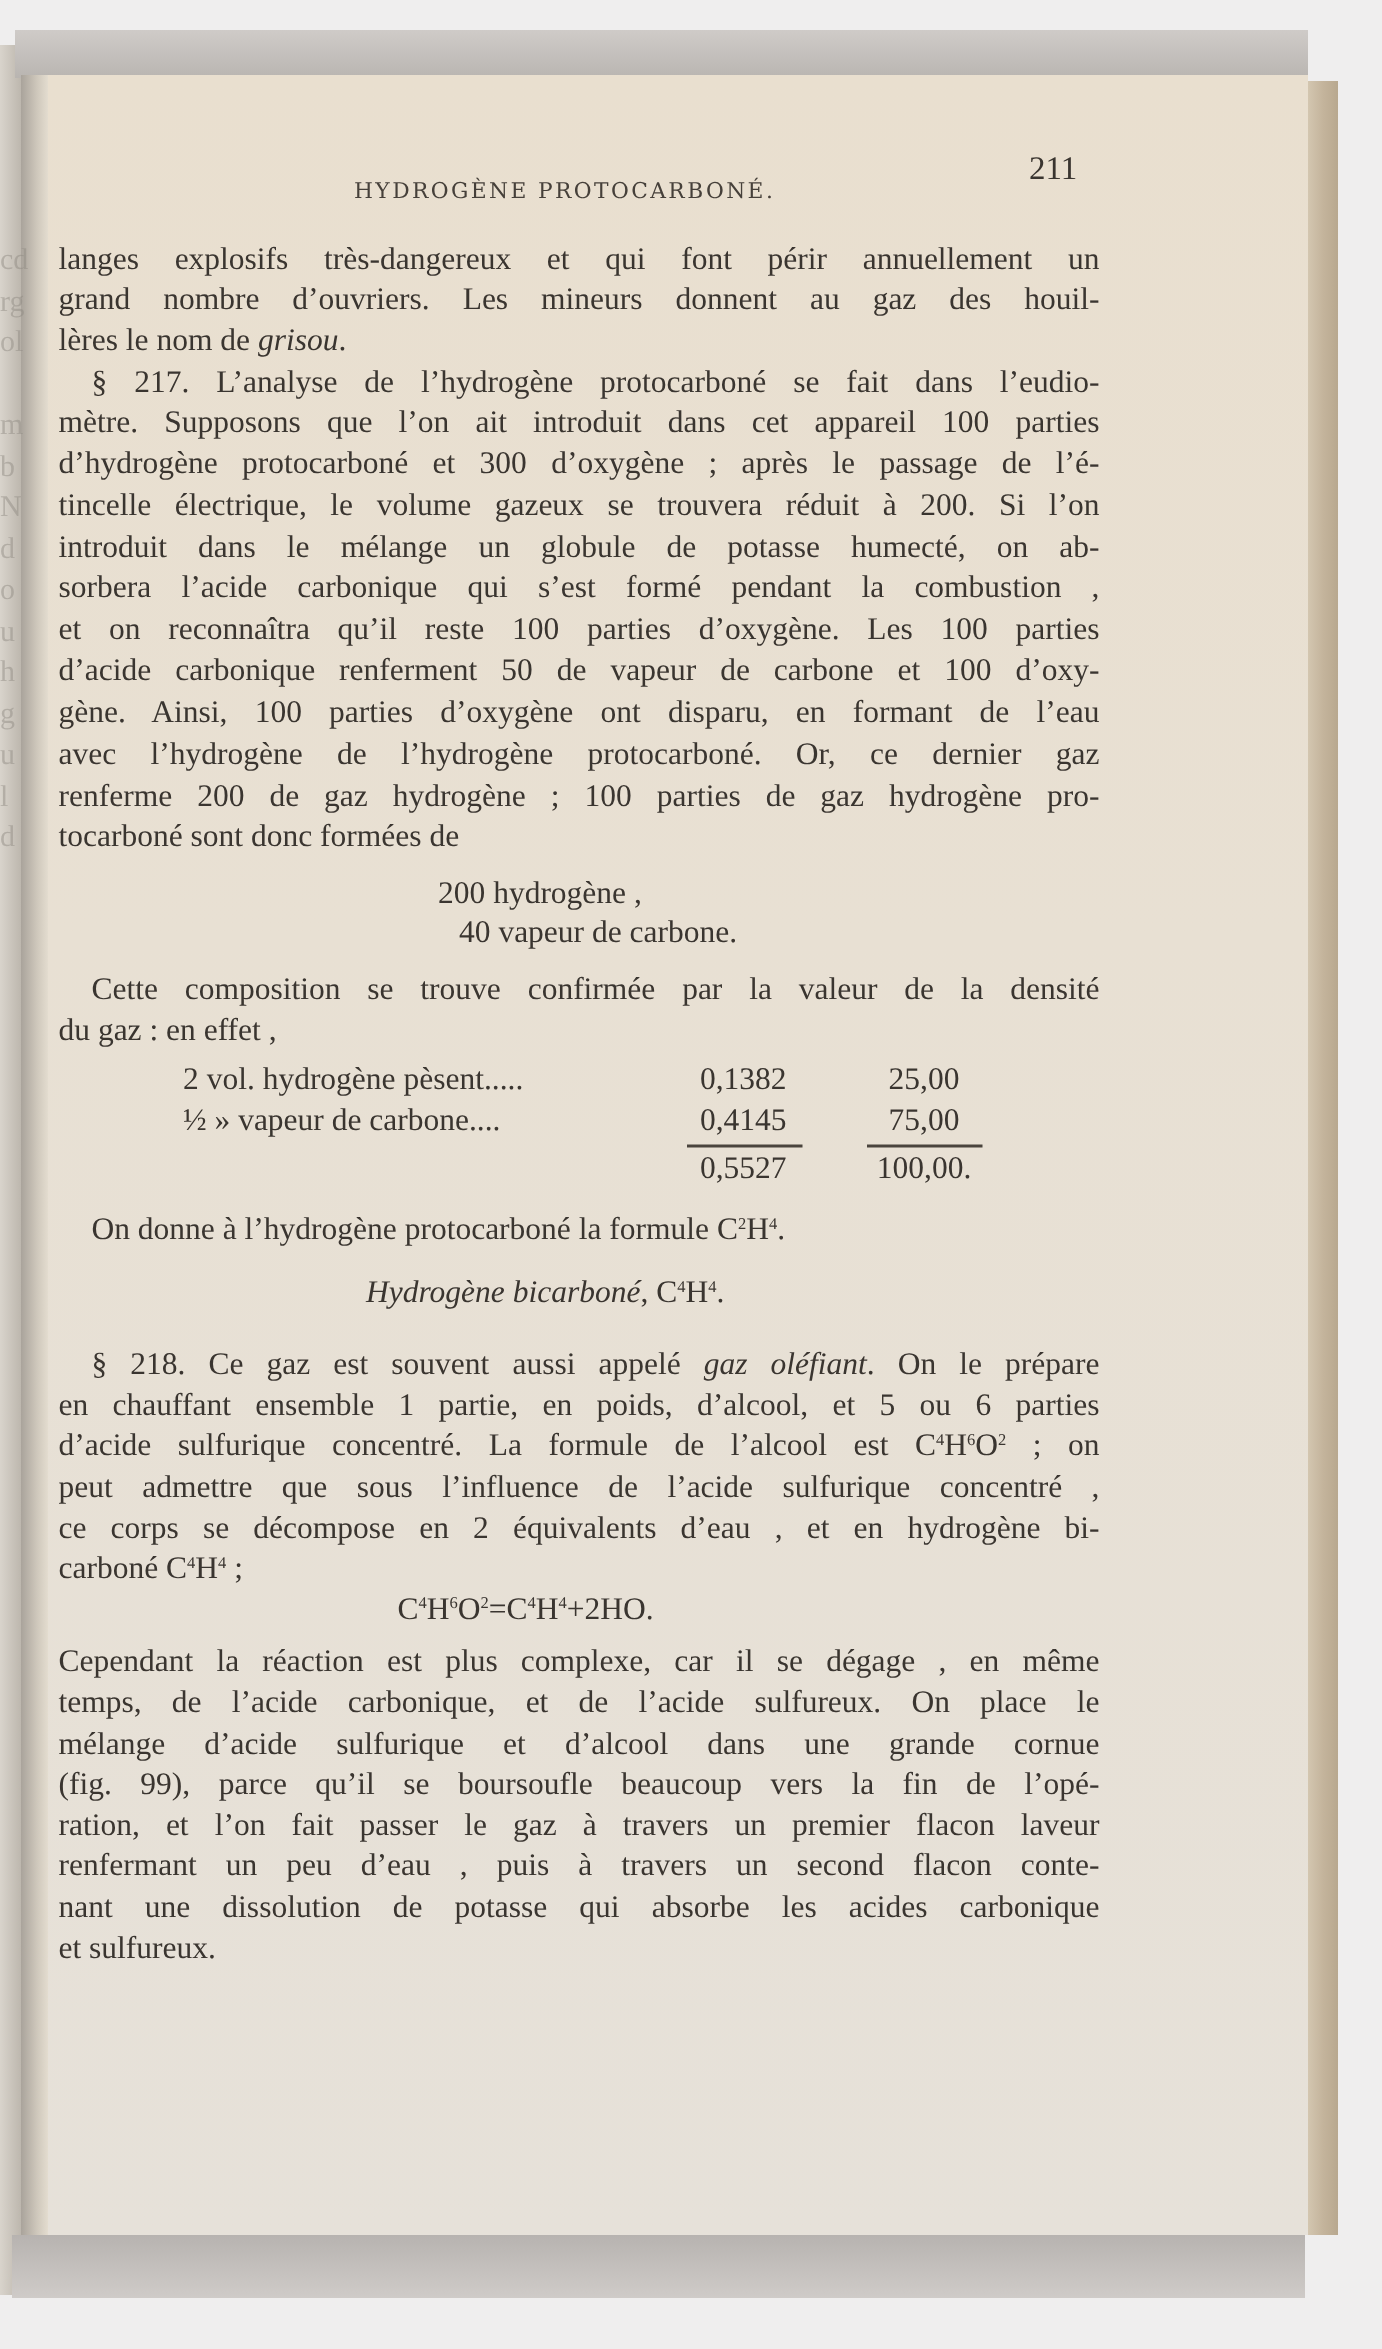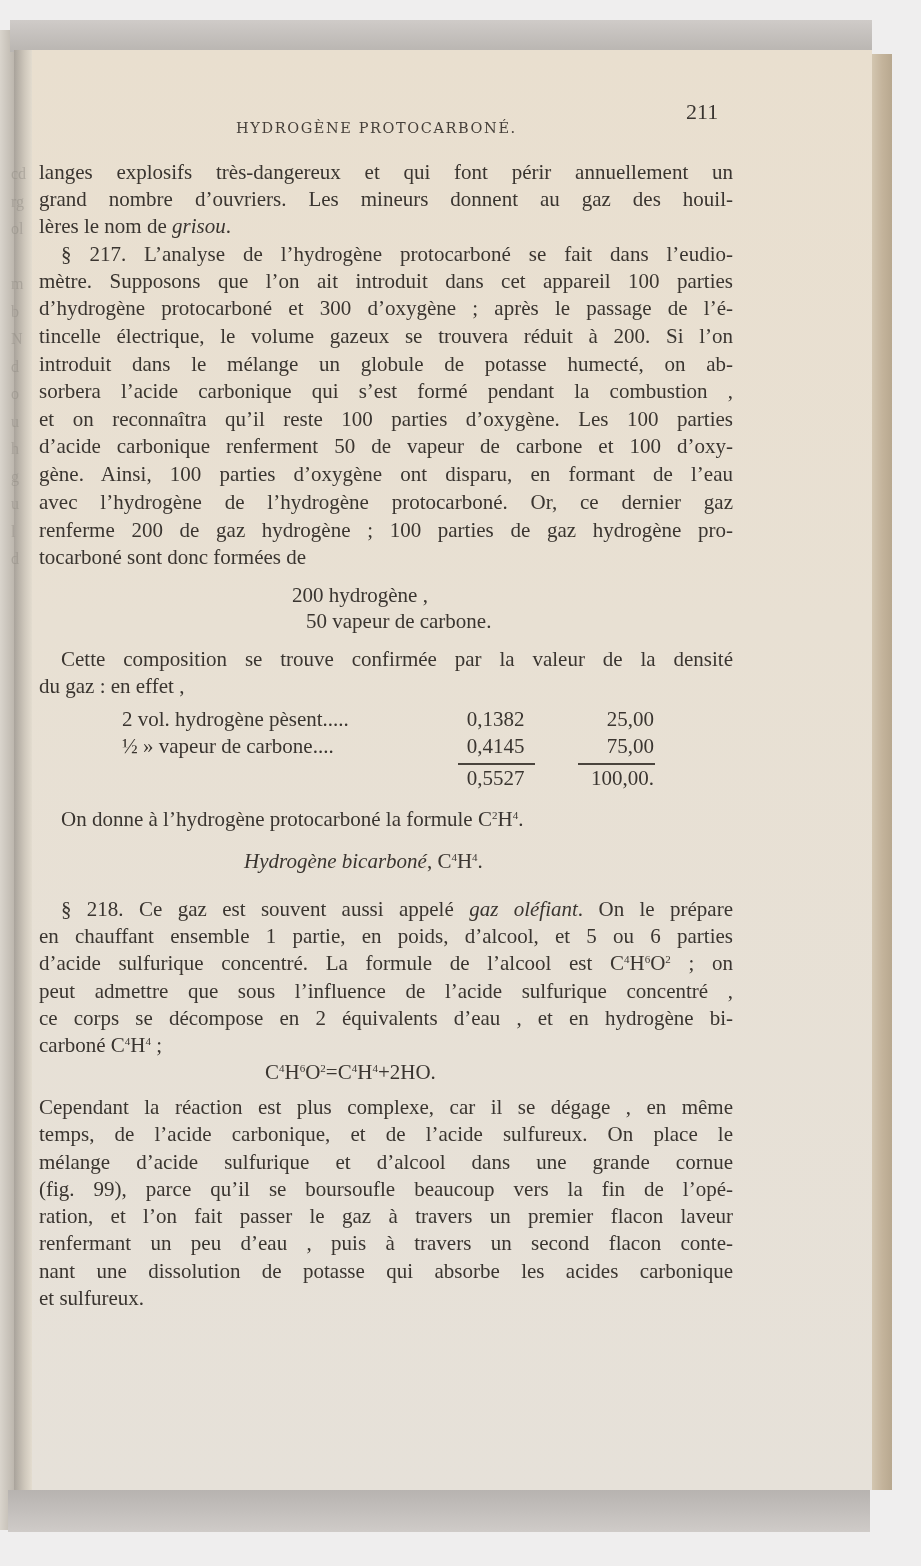"cd" .bleed { font-size: 16px -> 20px; padding-left: 11px -> none }
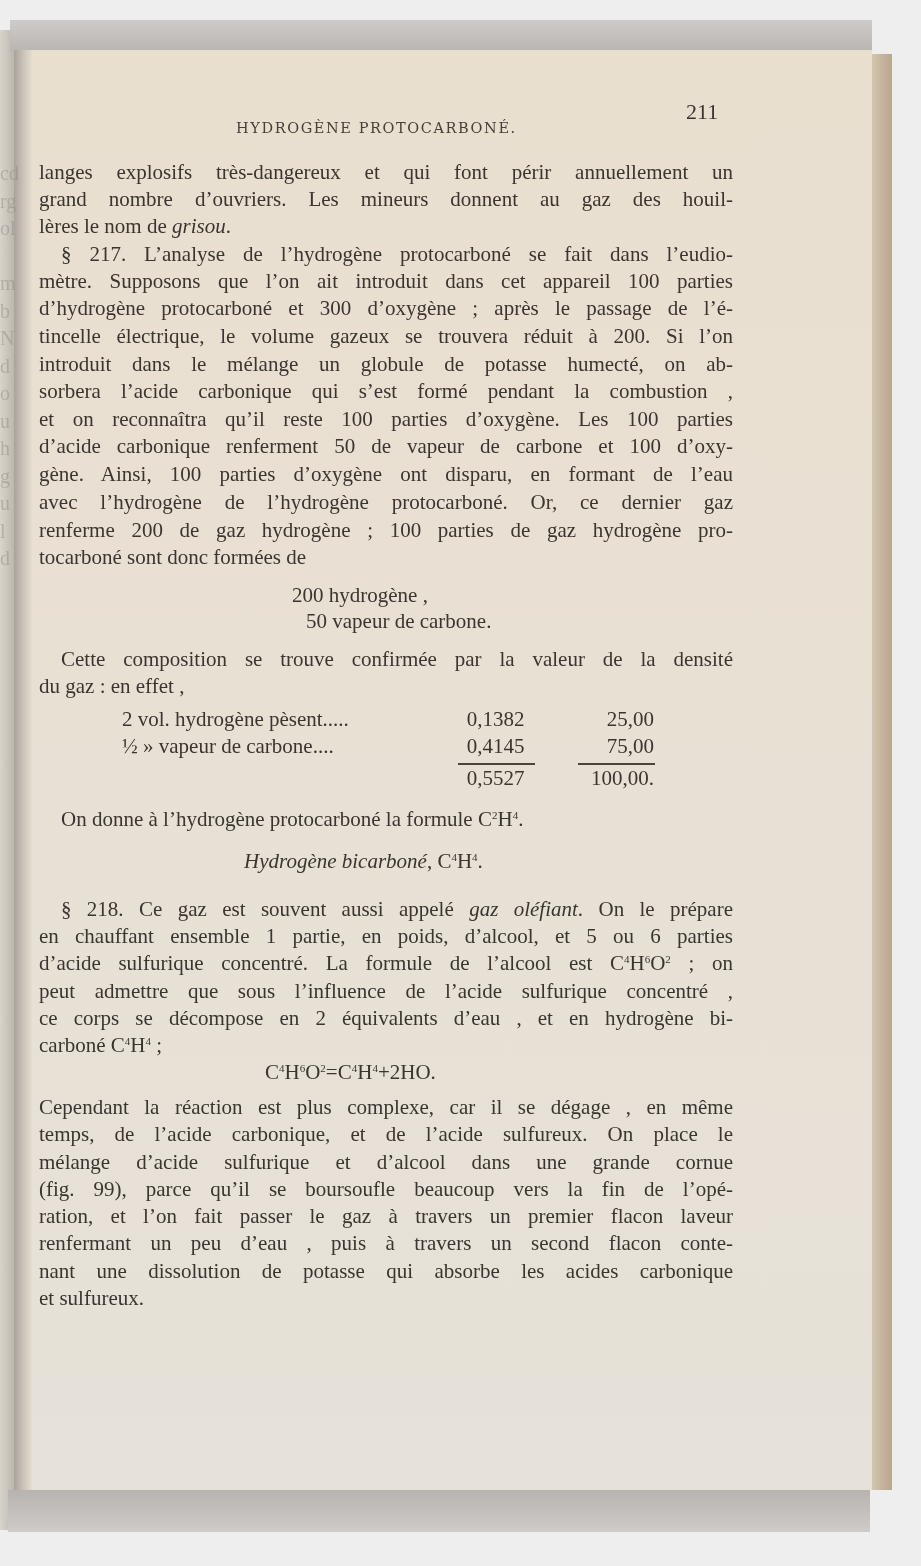"50 vapeur de carbone." div { text: 50 -> 40 }
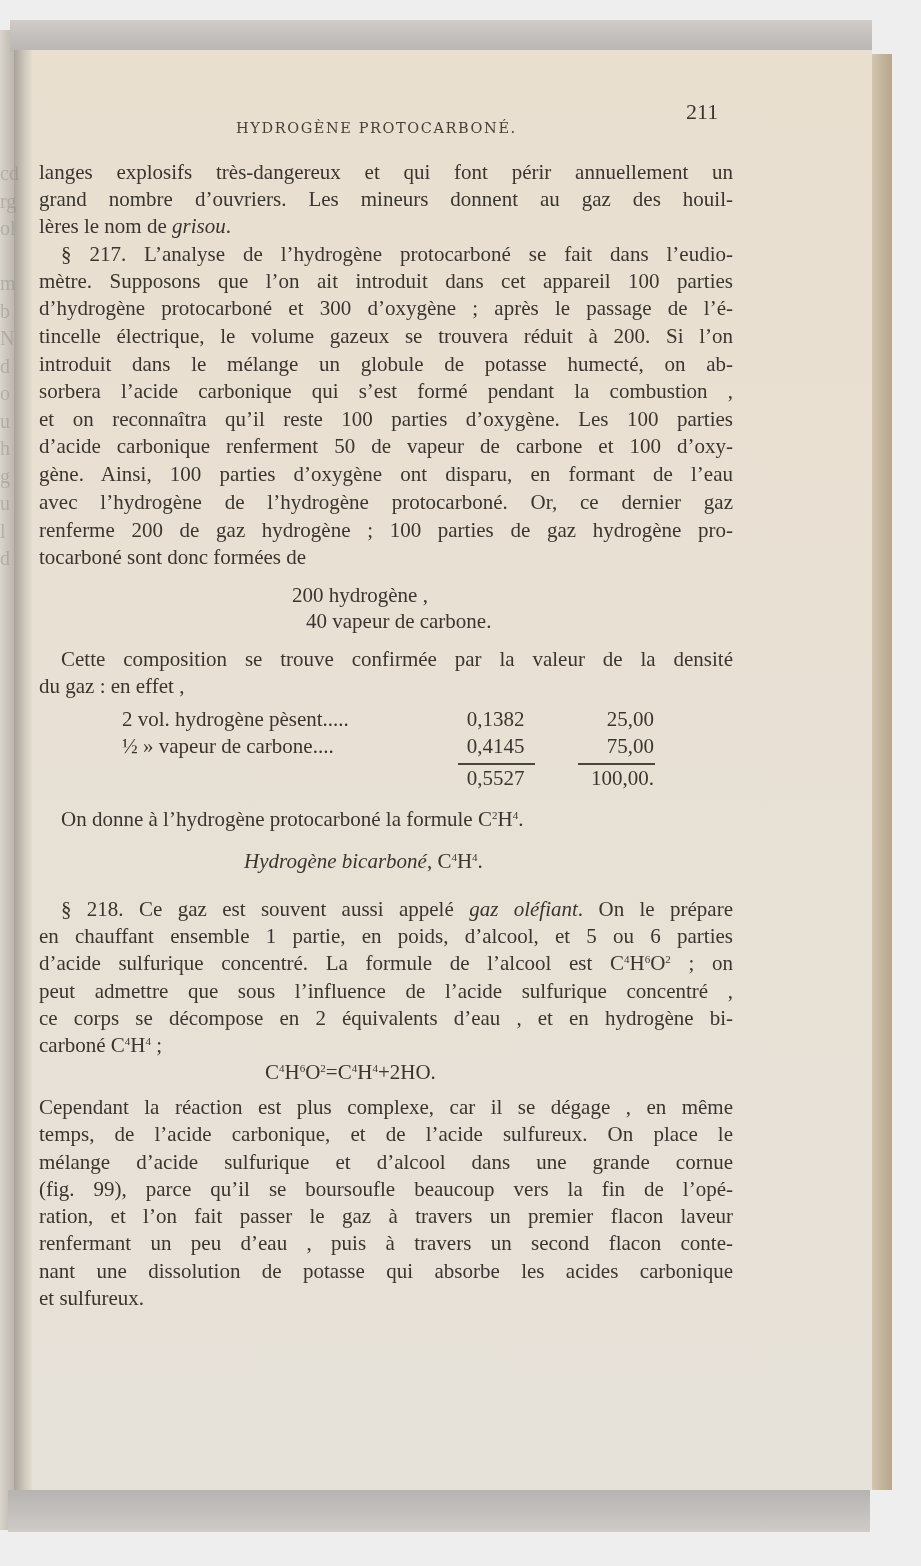"25,00" .tbl .c3 { text-align: right -> center }
